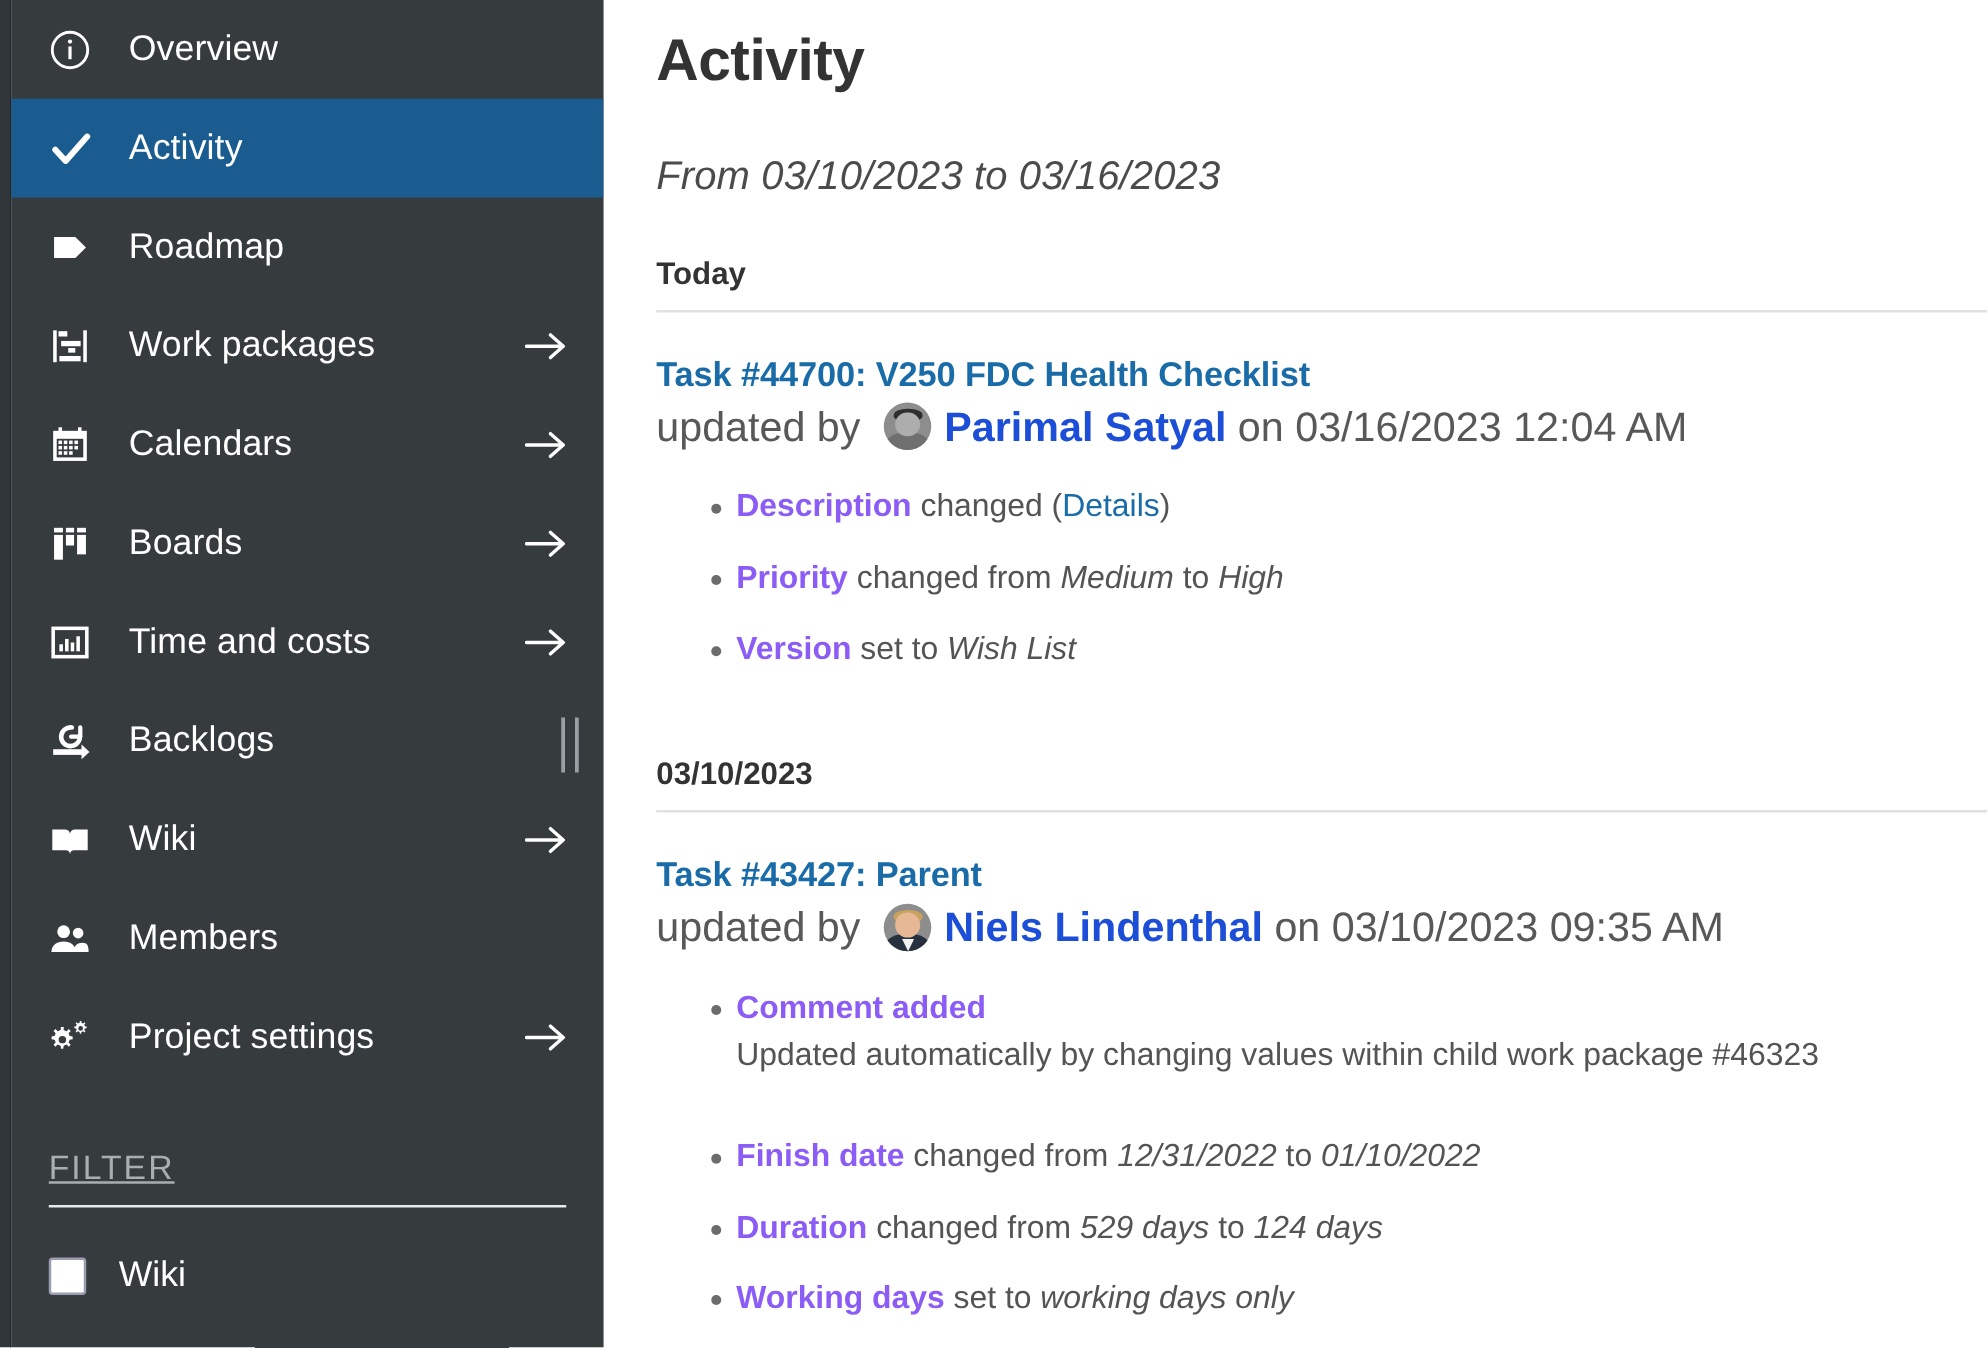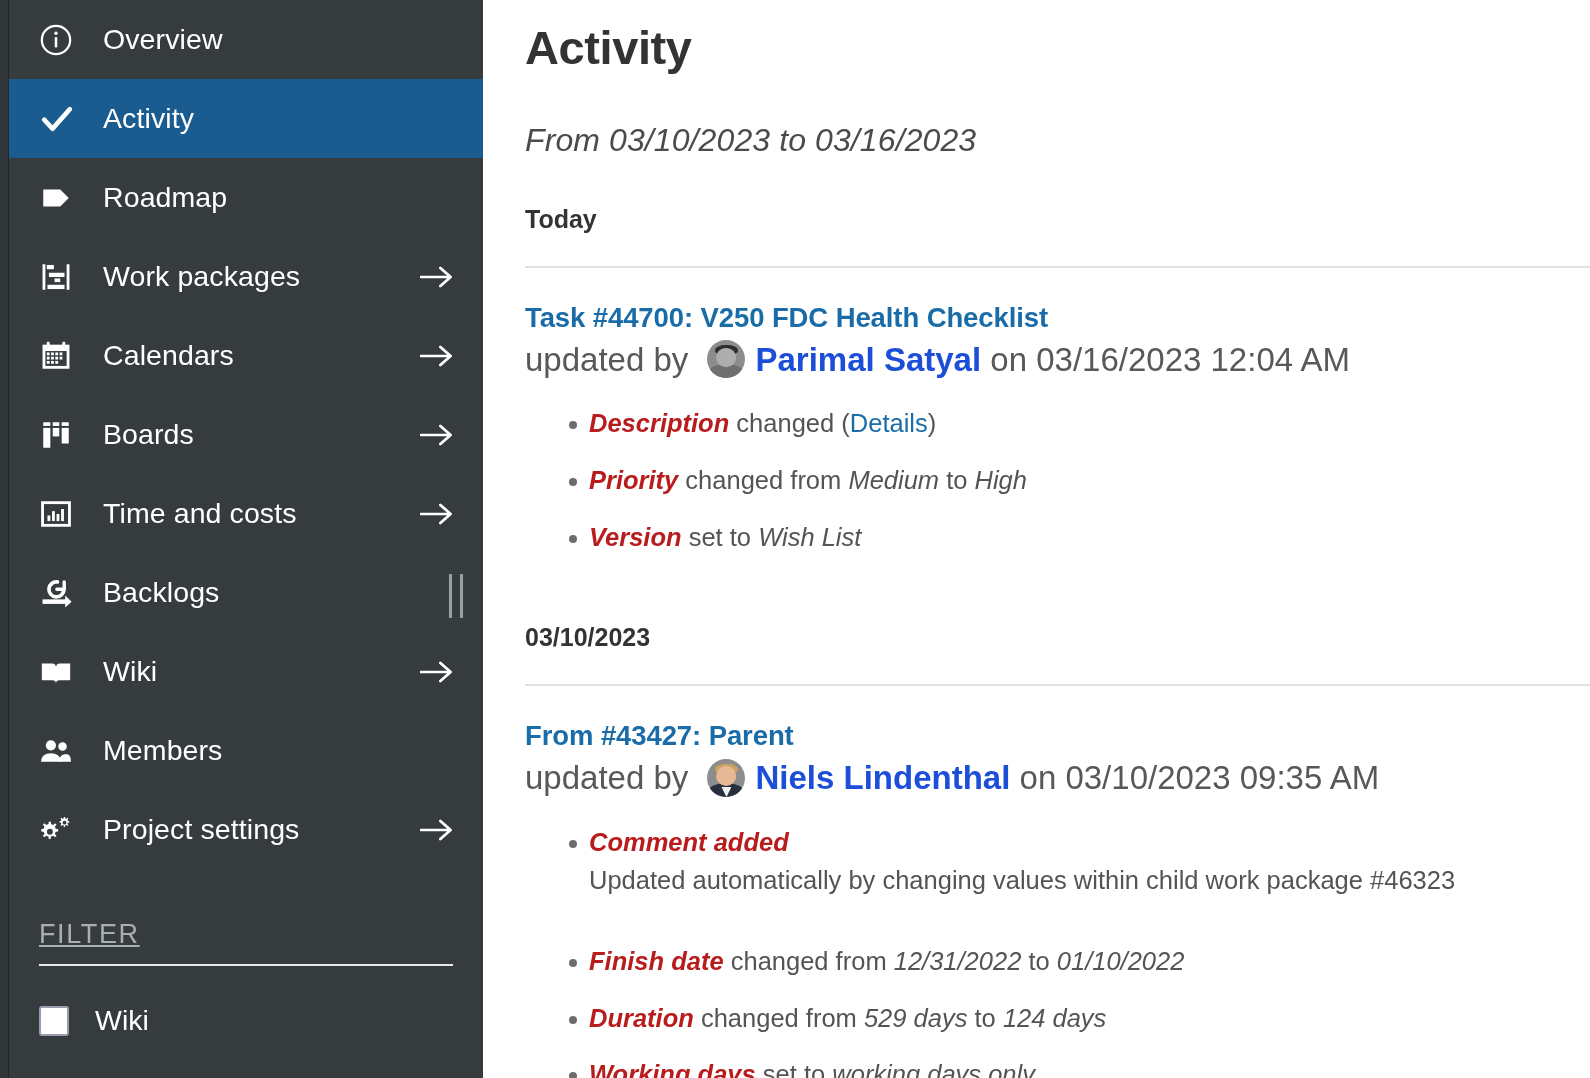"Today" .day-heading { padding-bottom: 32px -> 14px }
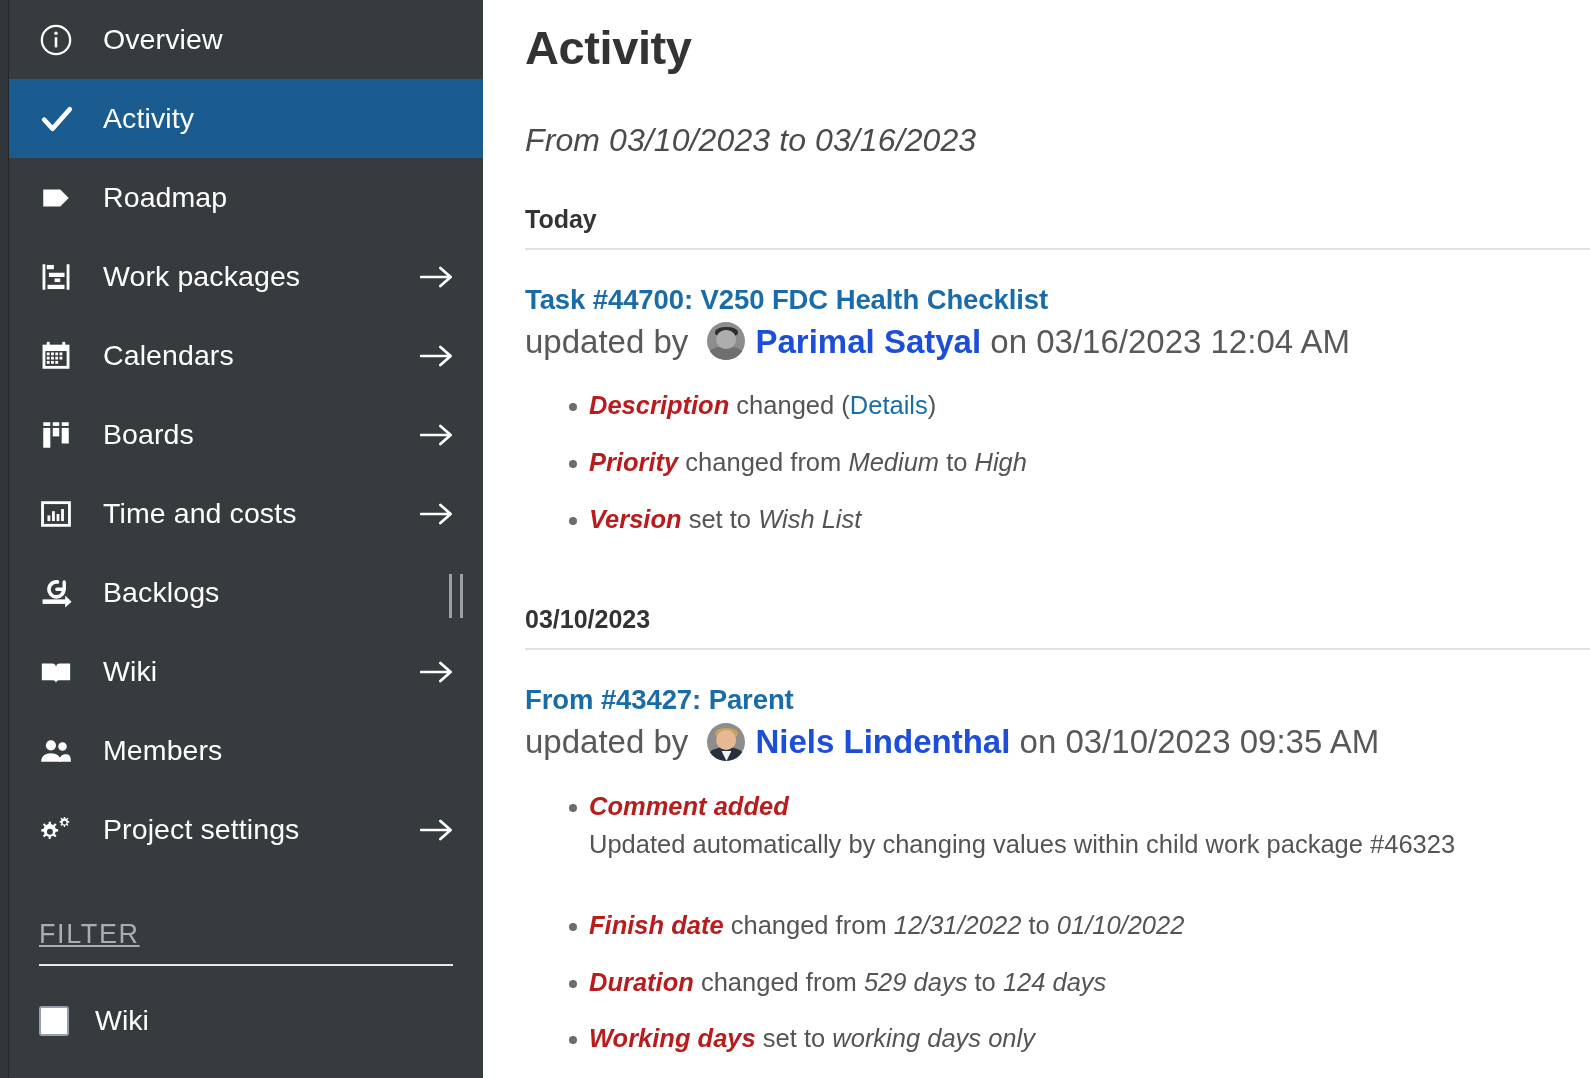"Description" ul.changes > li b { color: #b91c1c -> #8b5cf6; font-style: italic -> none }
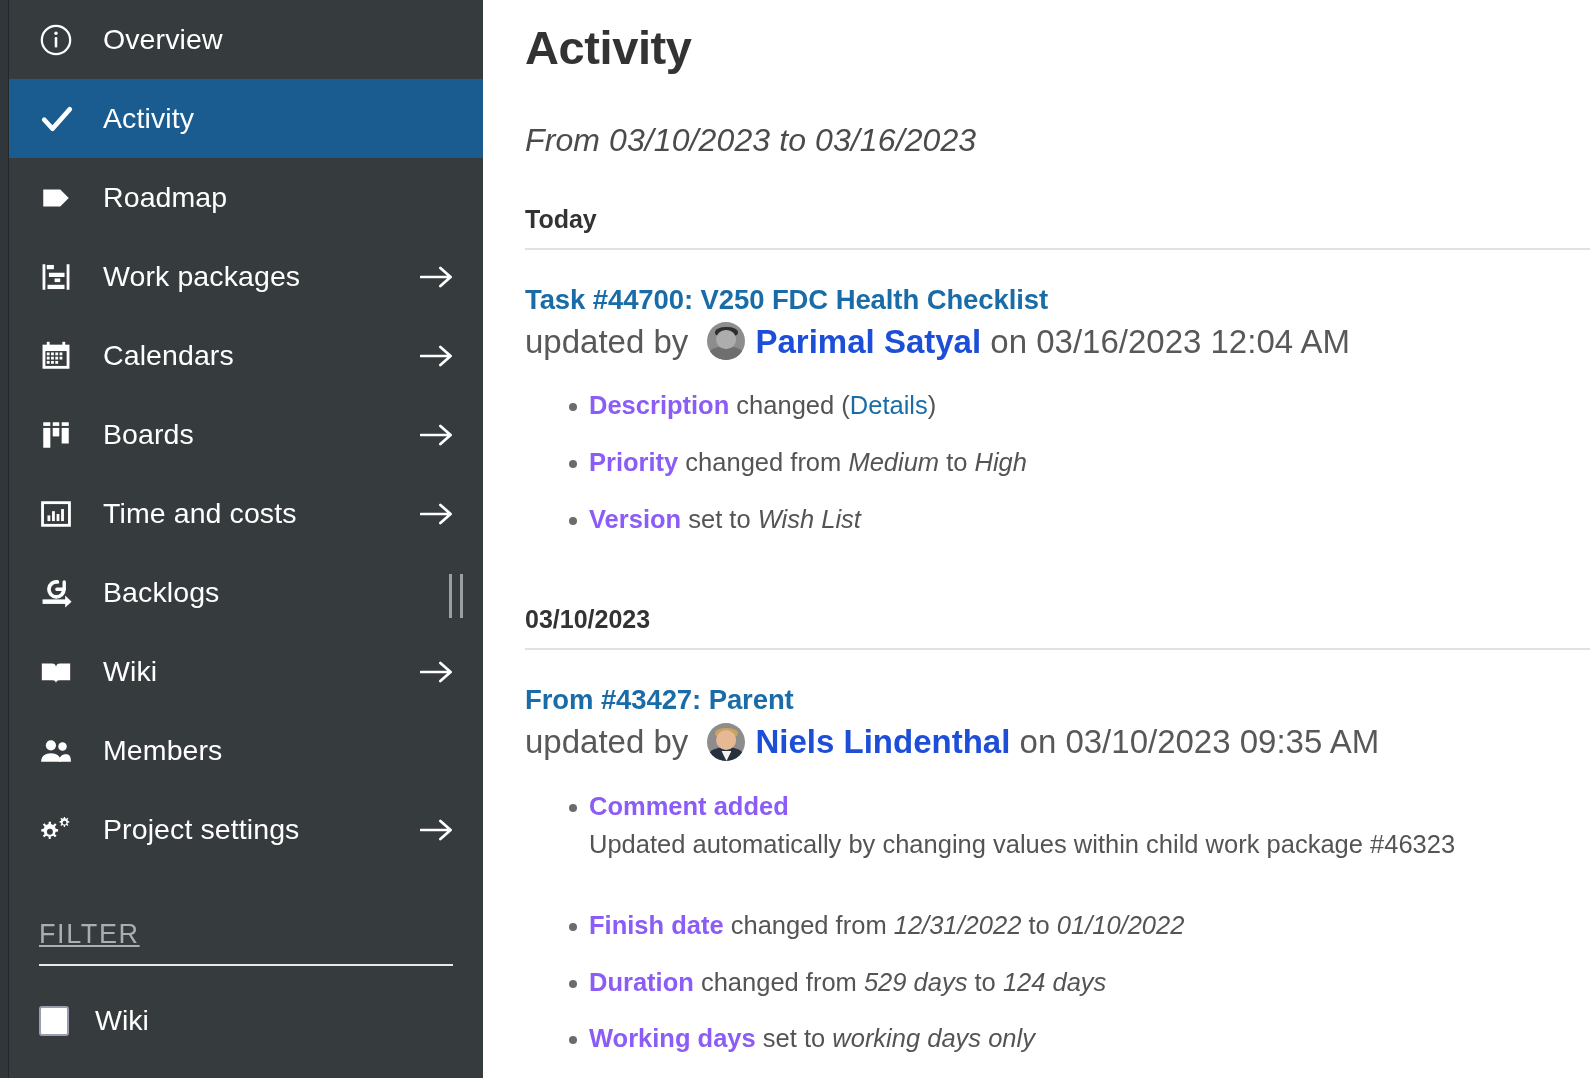"From #43427: Parent" a.entry-title { text: From -> Task }
